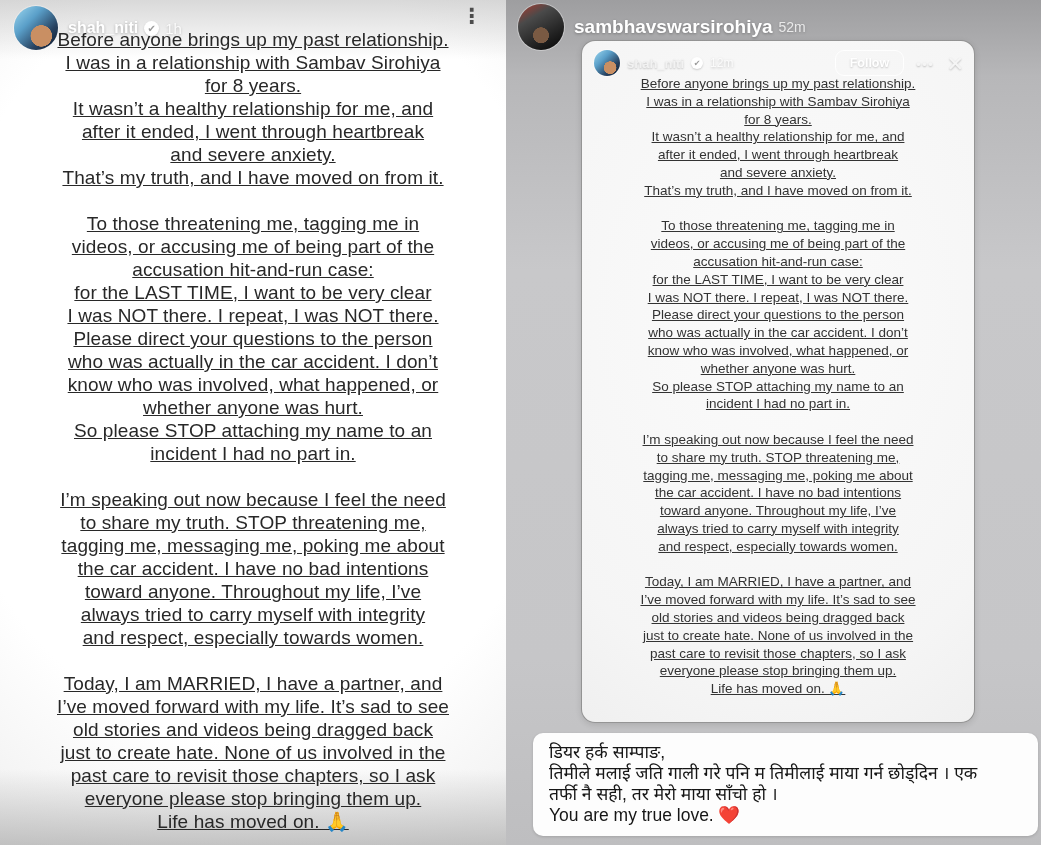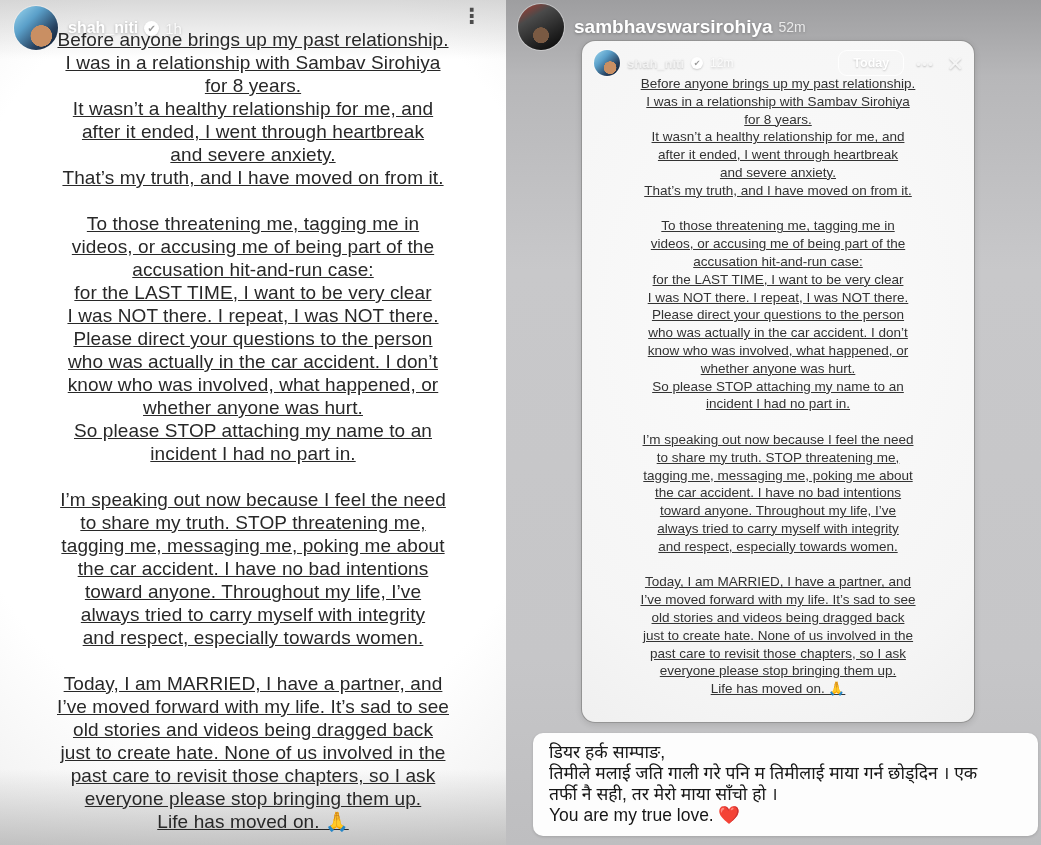"Today" button.follow-btn { text: Today -> Follow }
